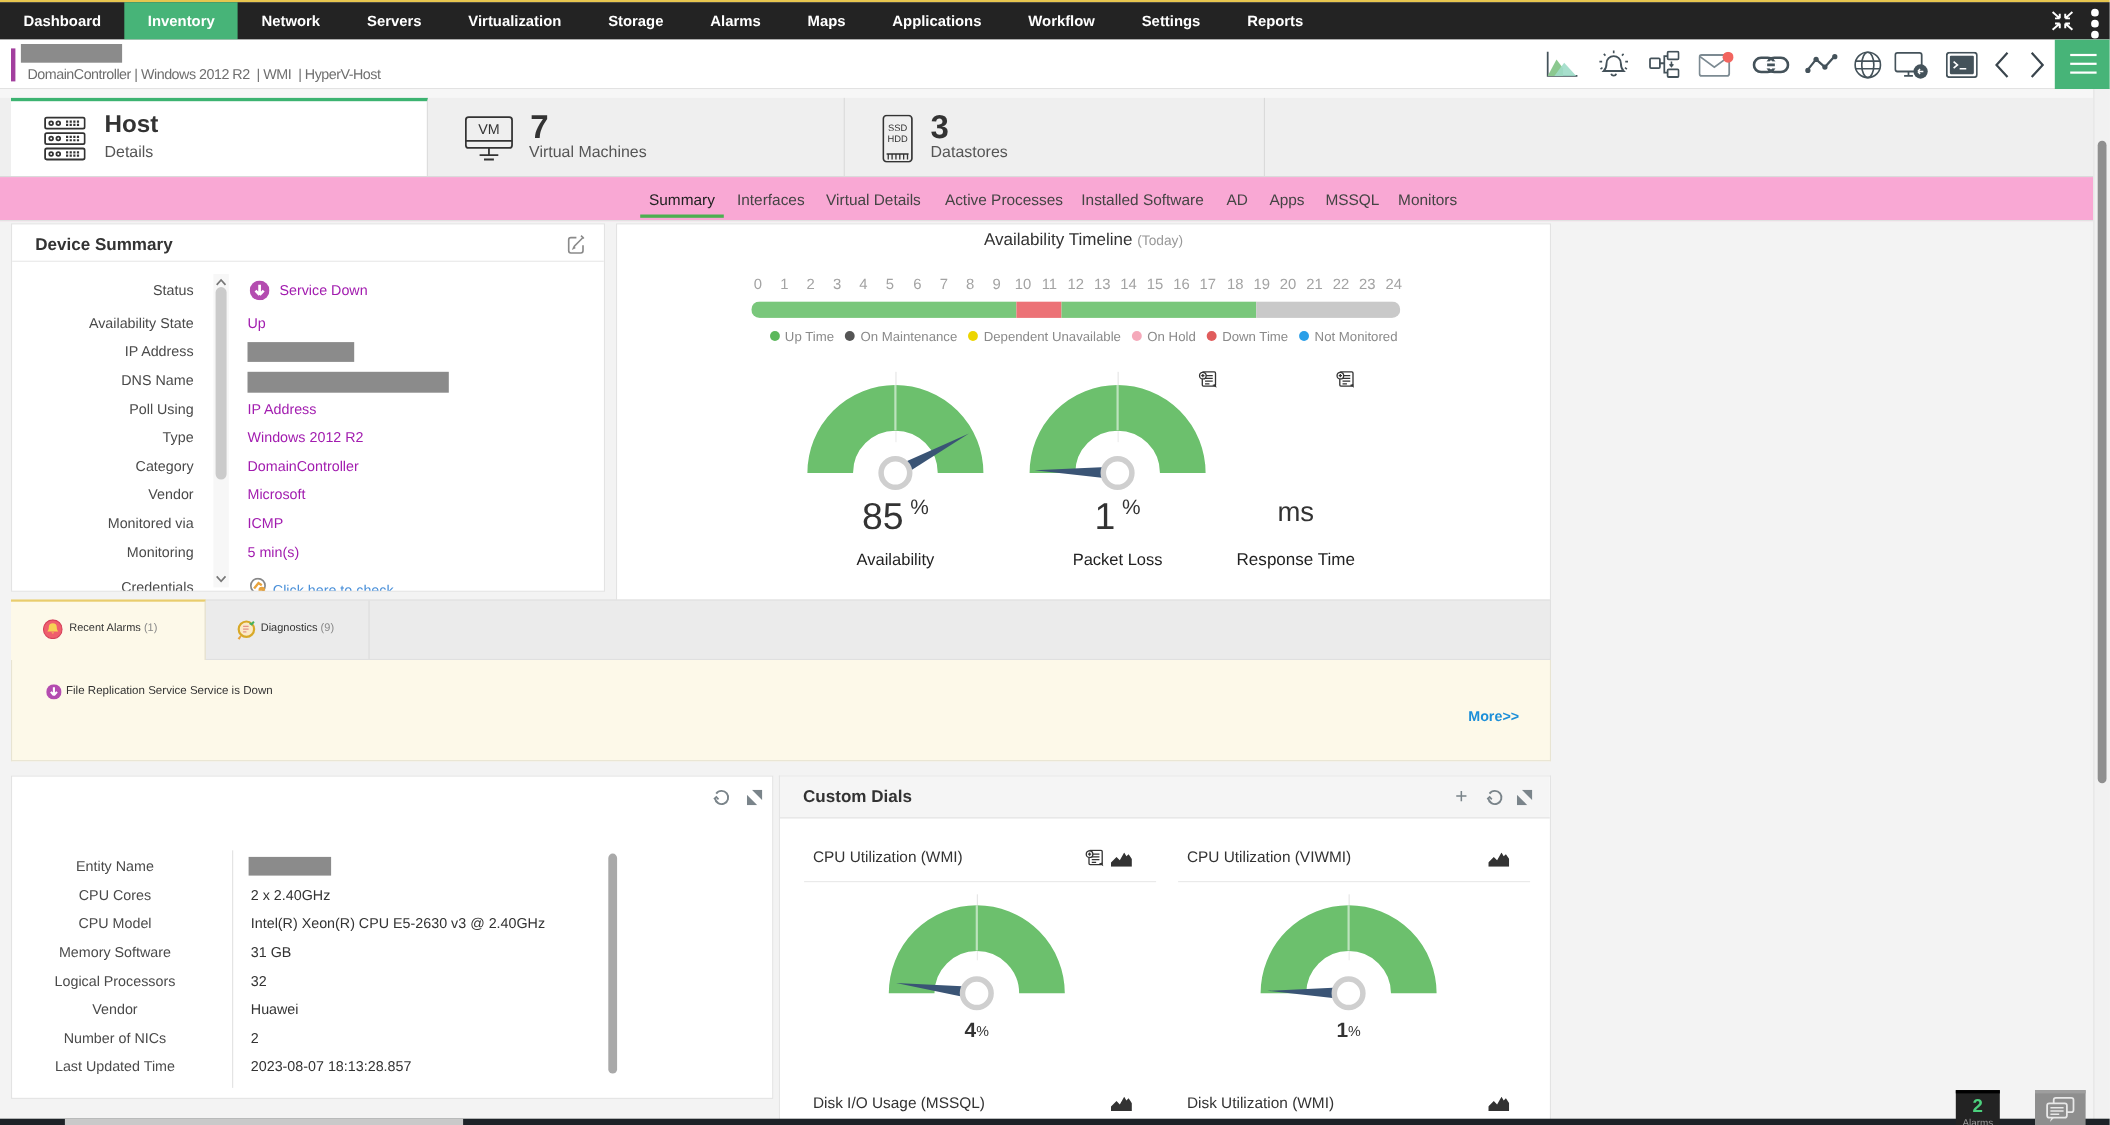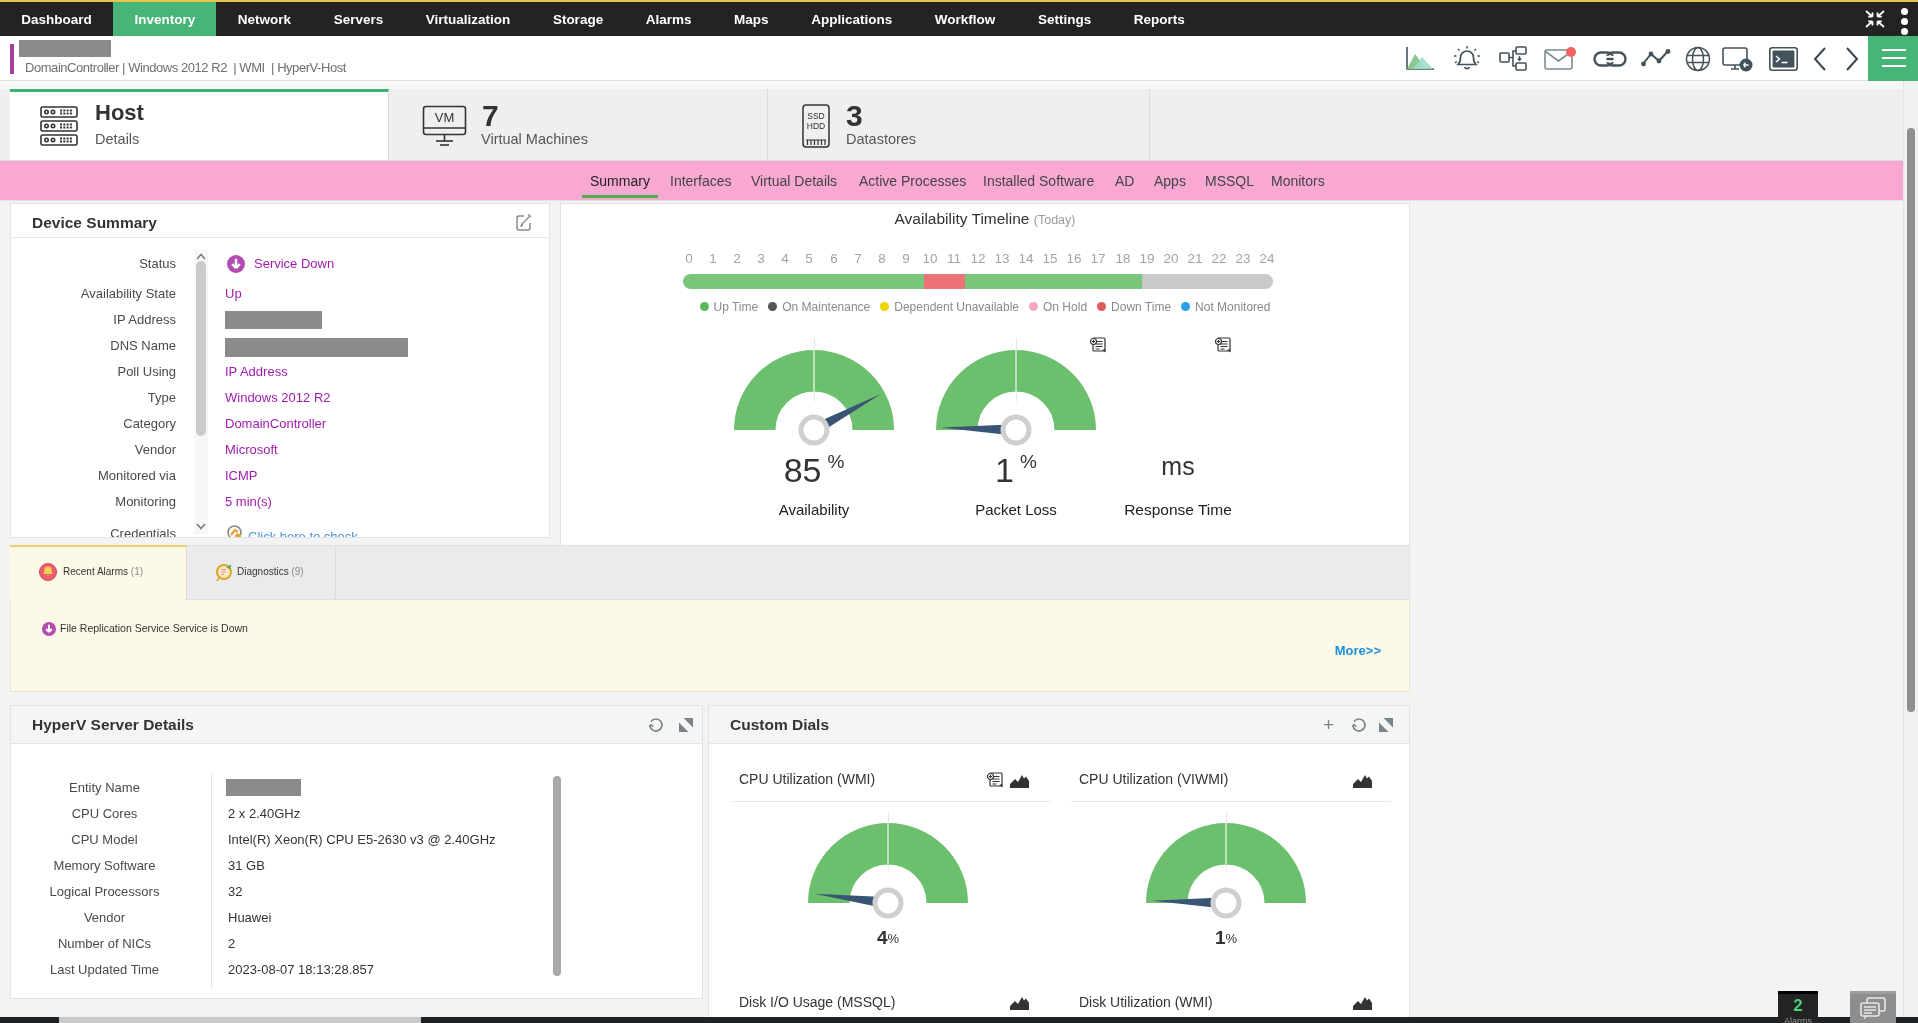"HyperV Server Details" div.phead { html: <div> <h3>HyperV Server Details</h3> </div> -> none }
